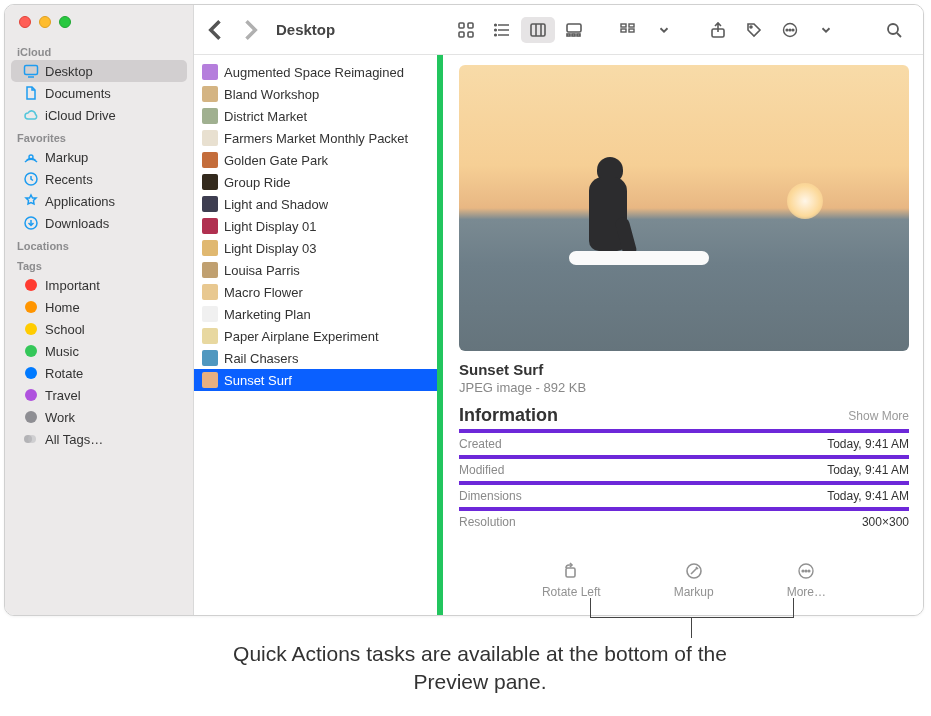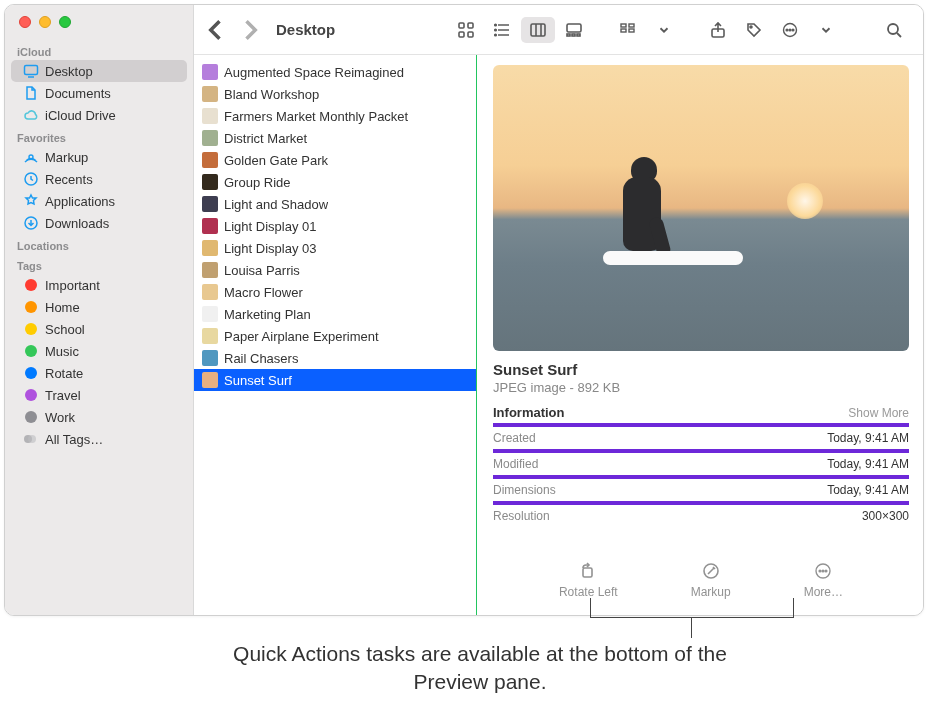"Augmented Space Reimagined" .file-list { border-right: 1px solid #22c55e -> 6px solid #22c55e; width: 283px -> 249px }
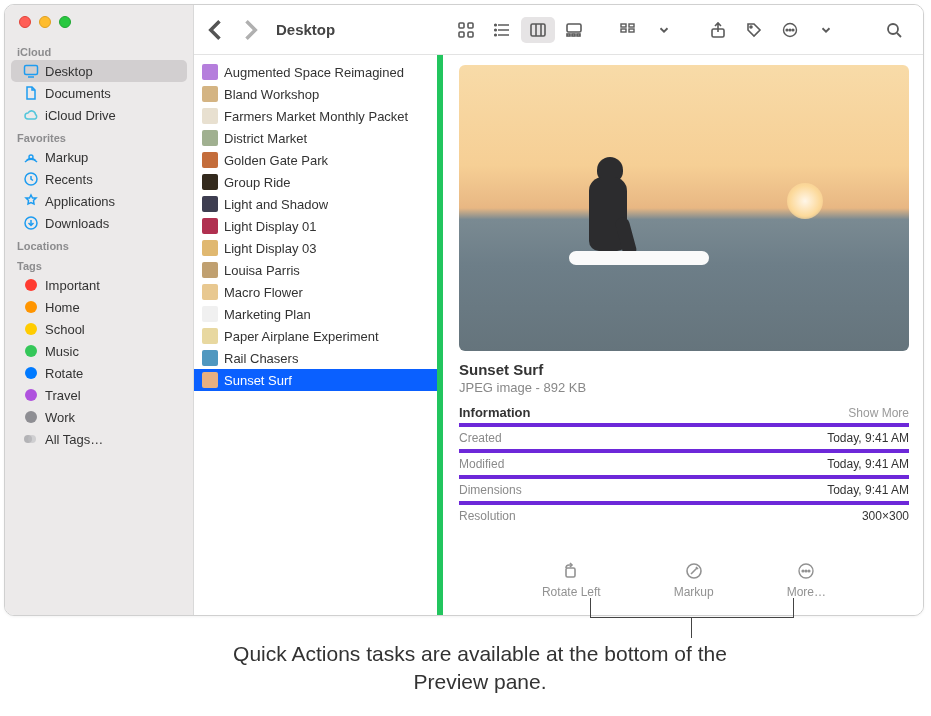"Farmers Market Monthly Packet" div.file-item { order: before "District Market" -> after "District Market" }
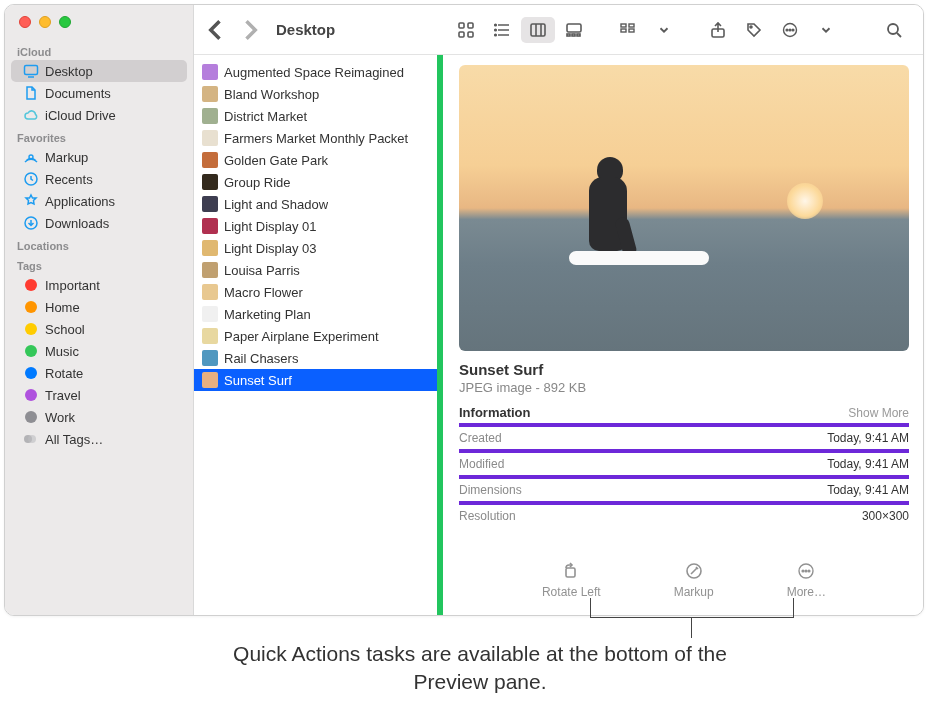"Information" .info-hdr { font-size: 13px -> 18px }
